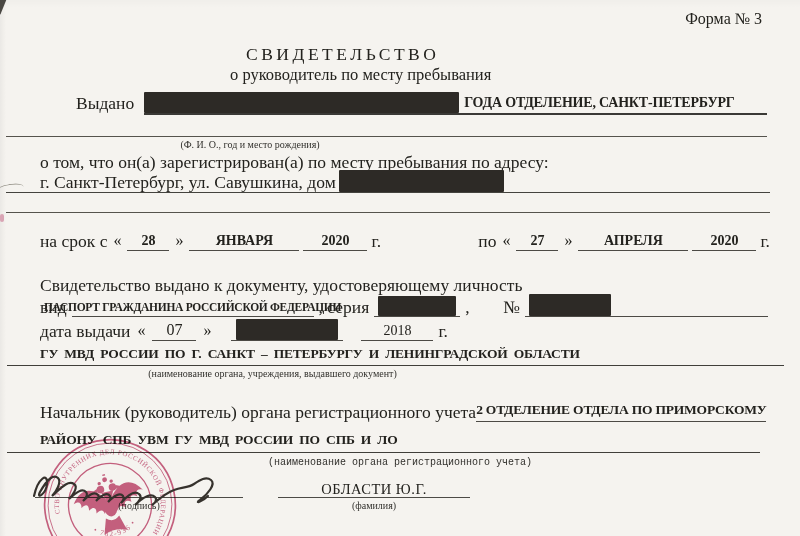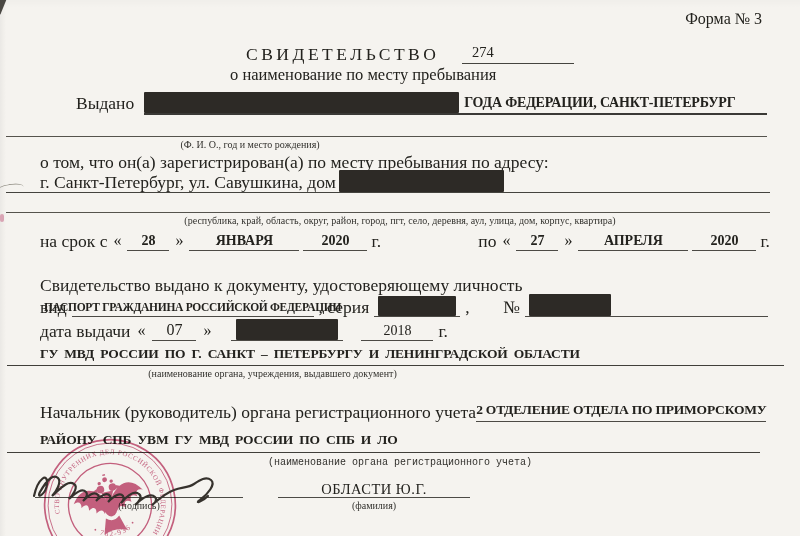"274" div.abs { html: <div>274</div> -> none }
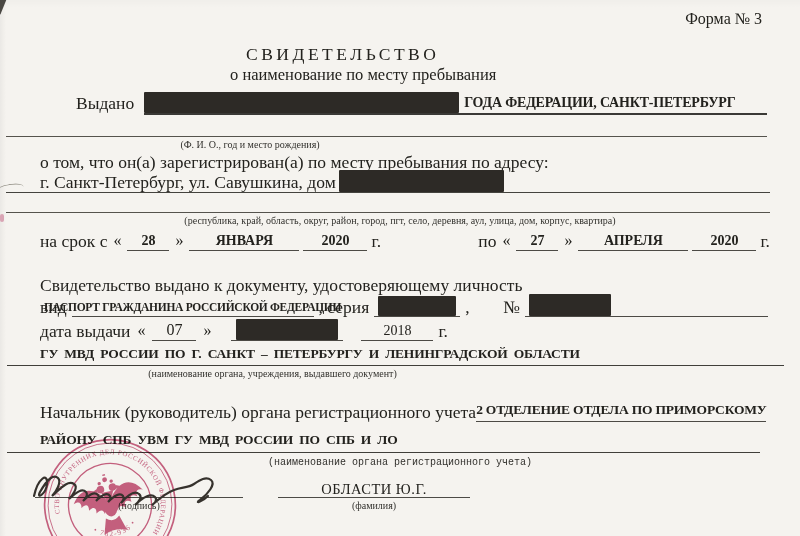"о наименование по месту пребывания" div.abs { text: наименование -> руководитель }
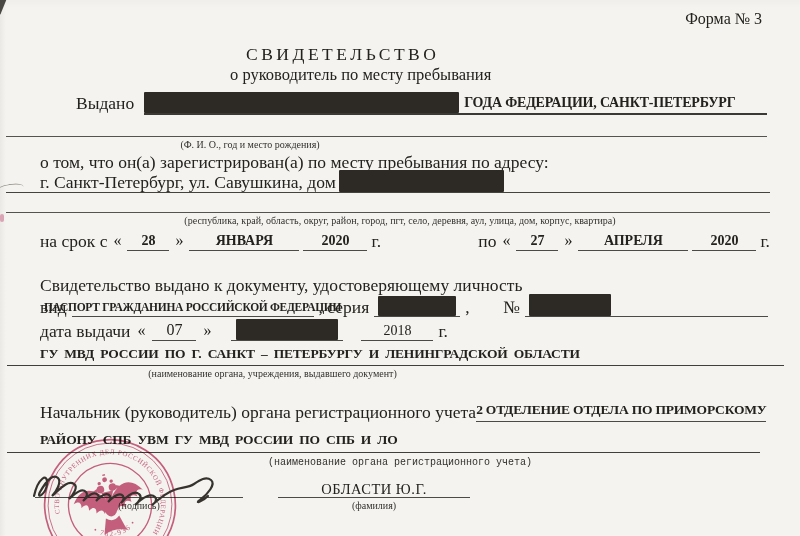"ГОДА ФЕДЕРАЦИИ, САНКТ-ПЕТЕРБУРГ" span.boldval { text: ФЕДЕРАЦИИ -> ОТДЕЛЕНИЕ }
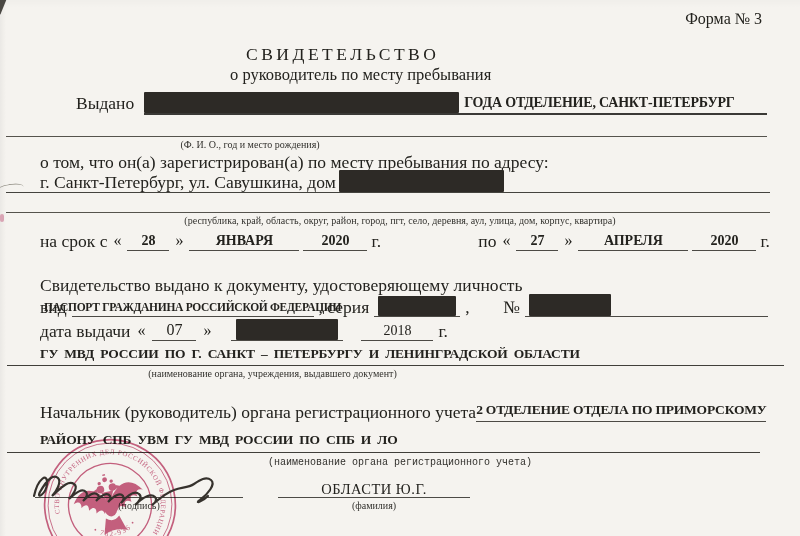"(республика, край, область, округ," div.capbox { html: <div>(республика, край, область, округ, район, город, пгт, село, деревня, аул, улица, дом, корпус, квартира)</div> -> none }
